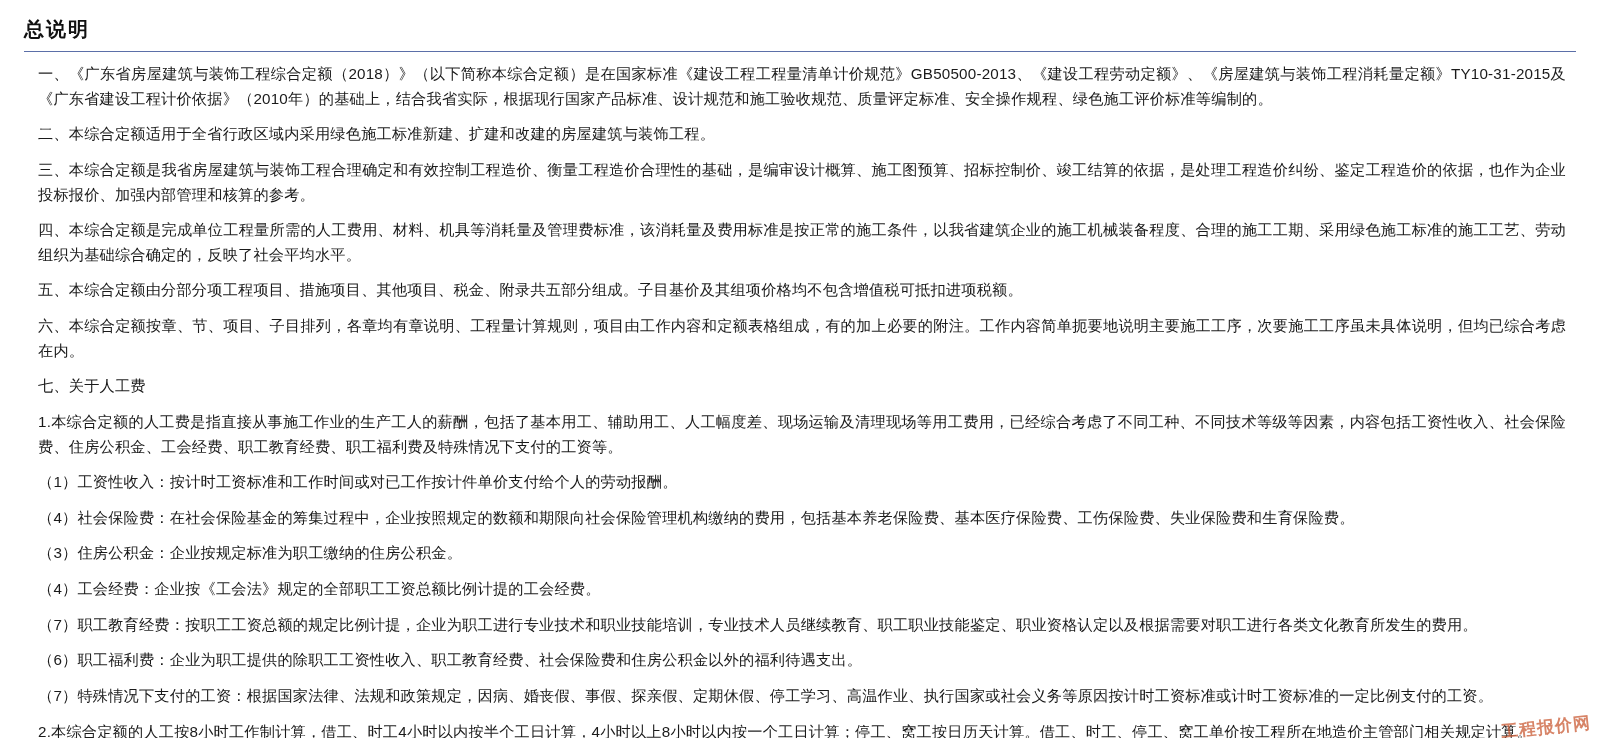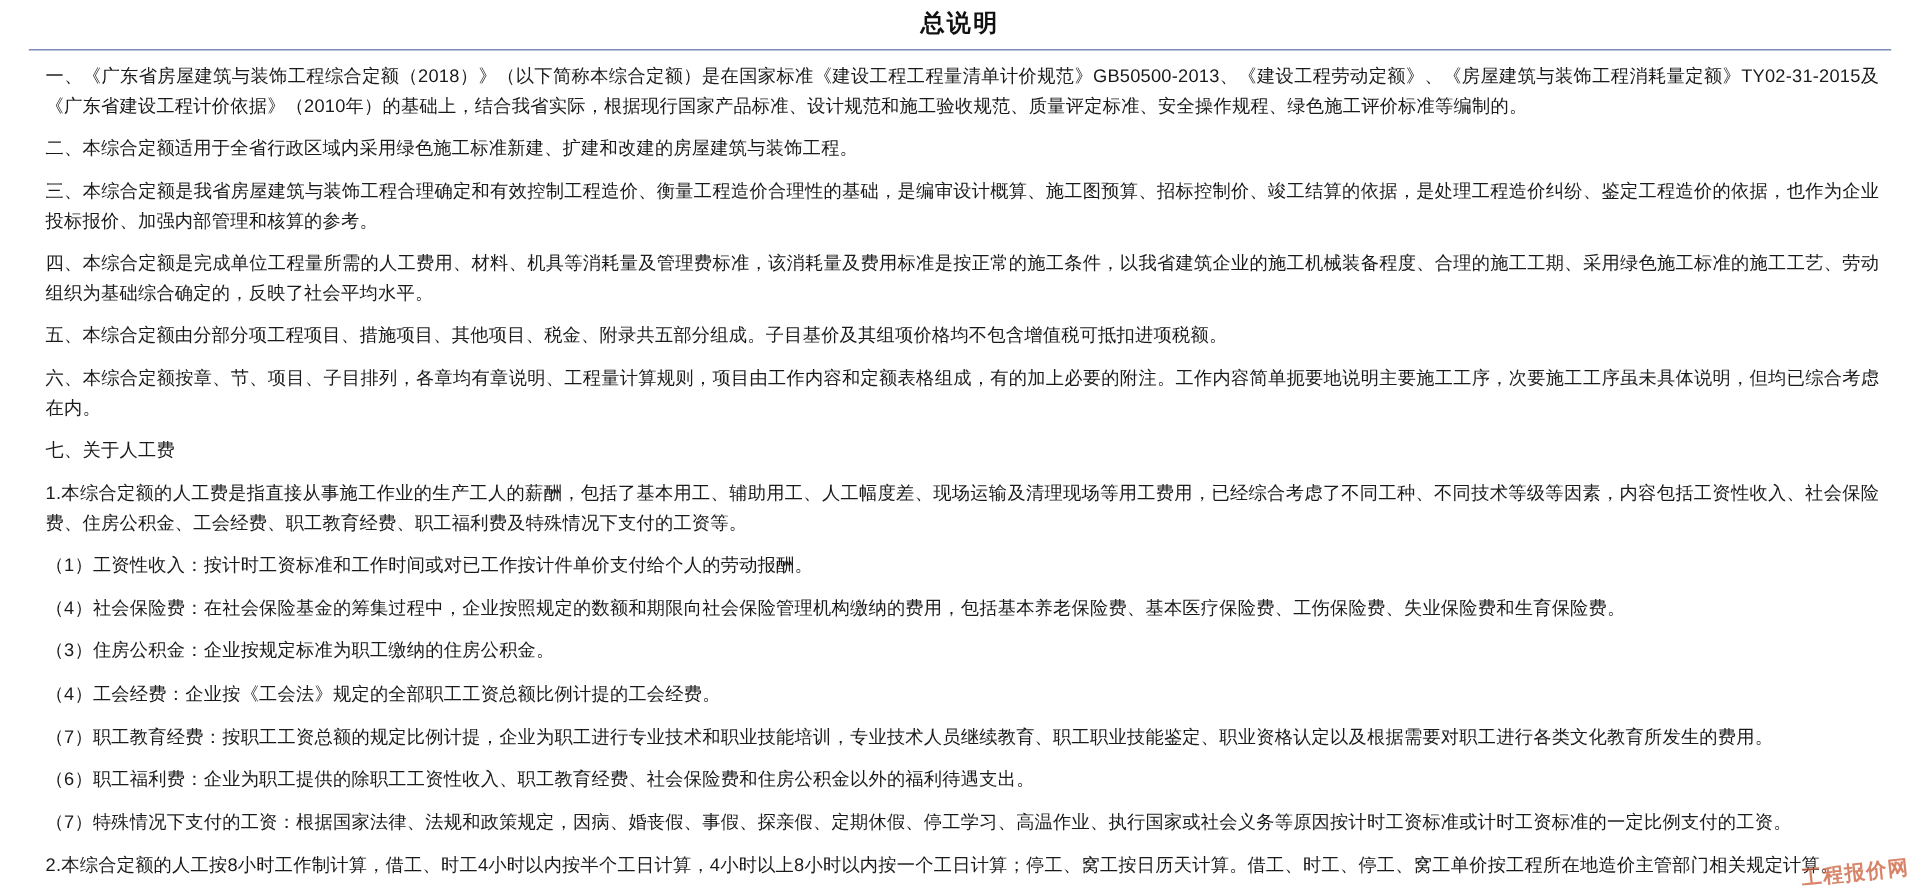"总说明" .doc-title { padding-top: 6px -> 16px; text-align: center -> none }
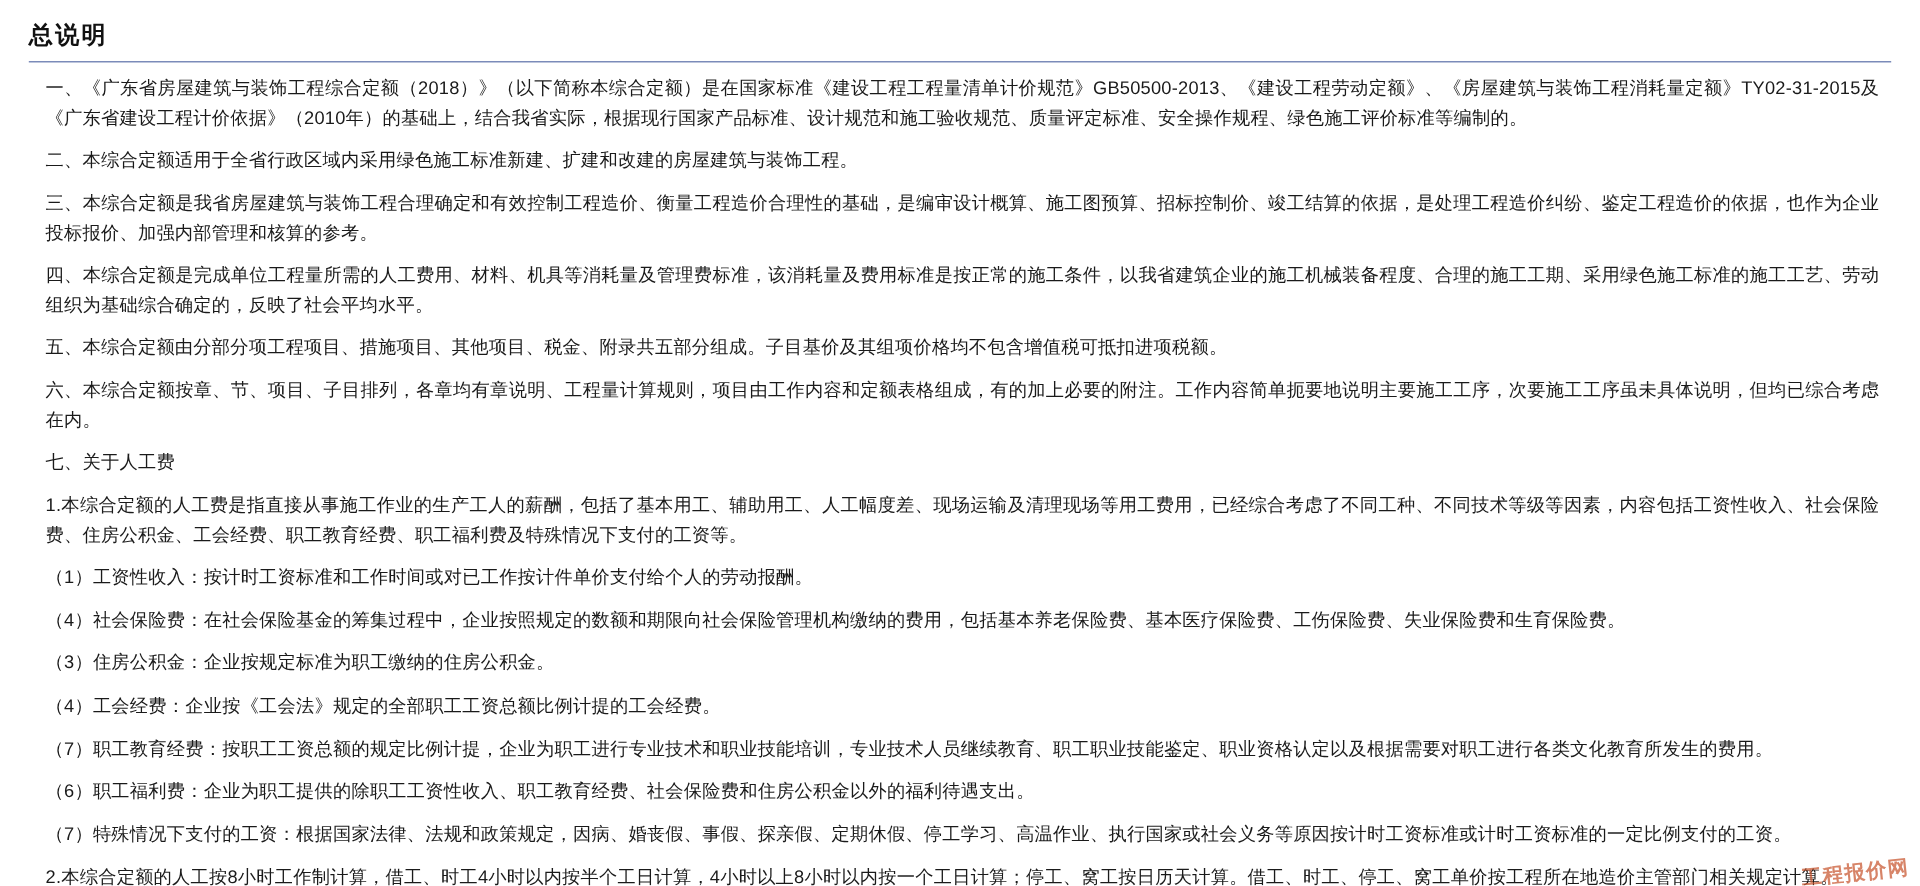"一、《广东省房屋建筑与装饰工程综合定额（2018）》（以下简称本综合定额）是在国" p.para { text: TY02-31-2015 -> TY10-31-2015 }
